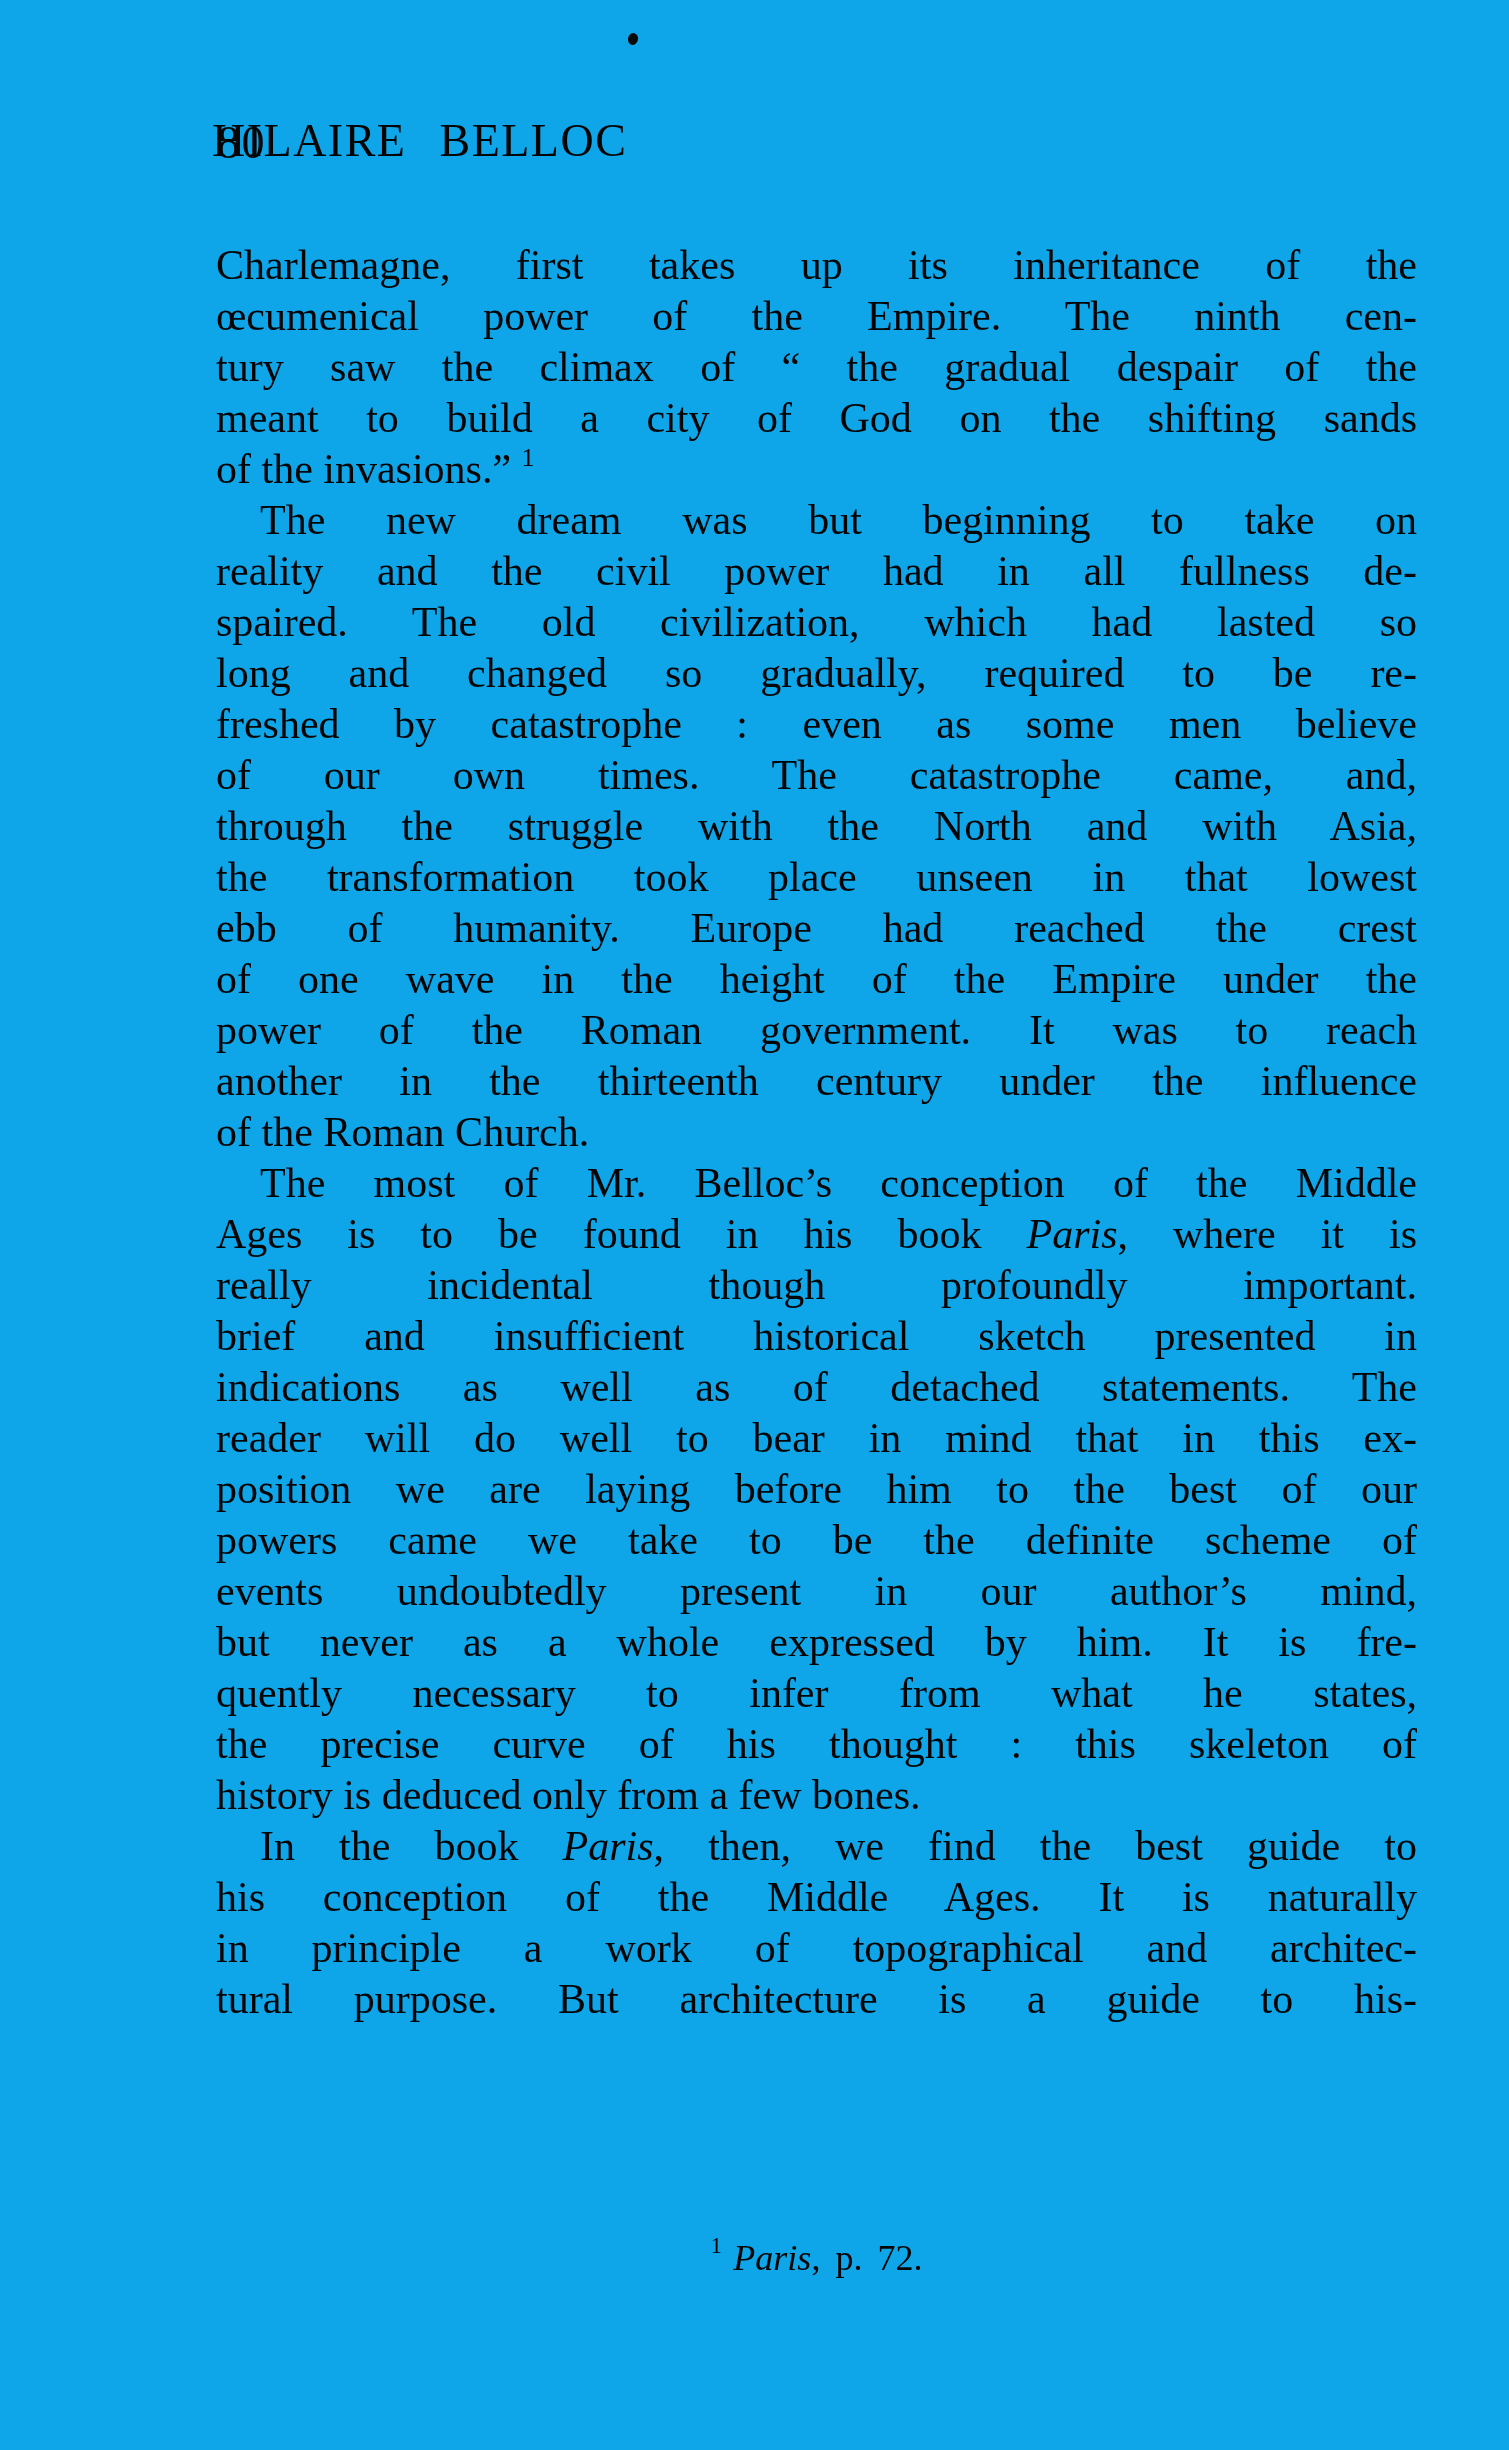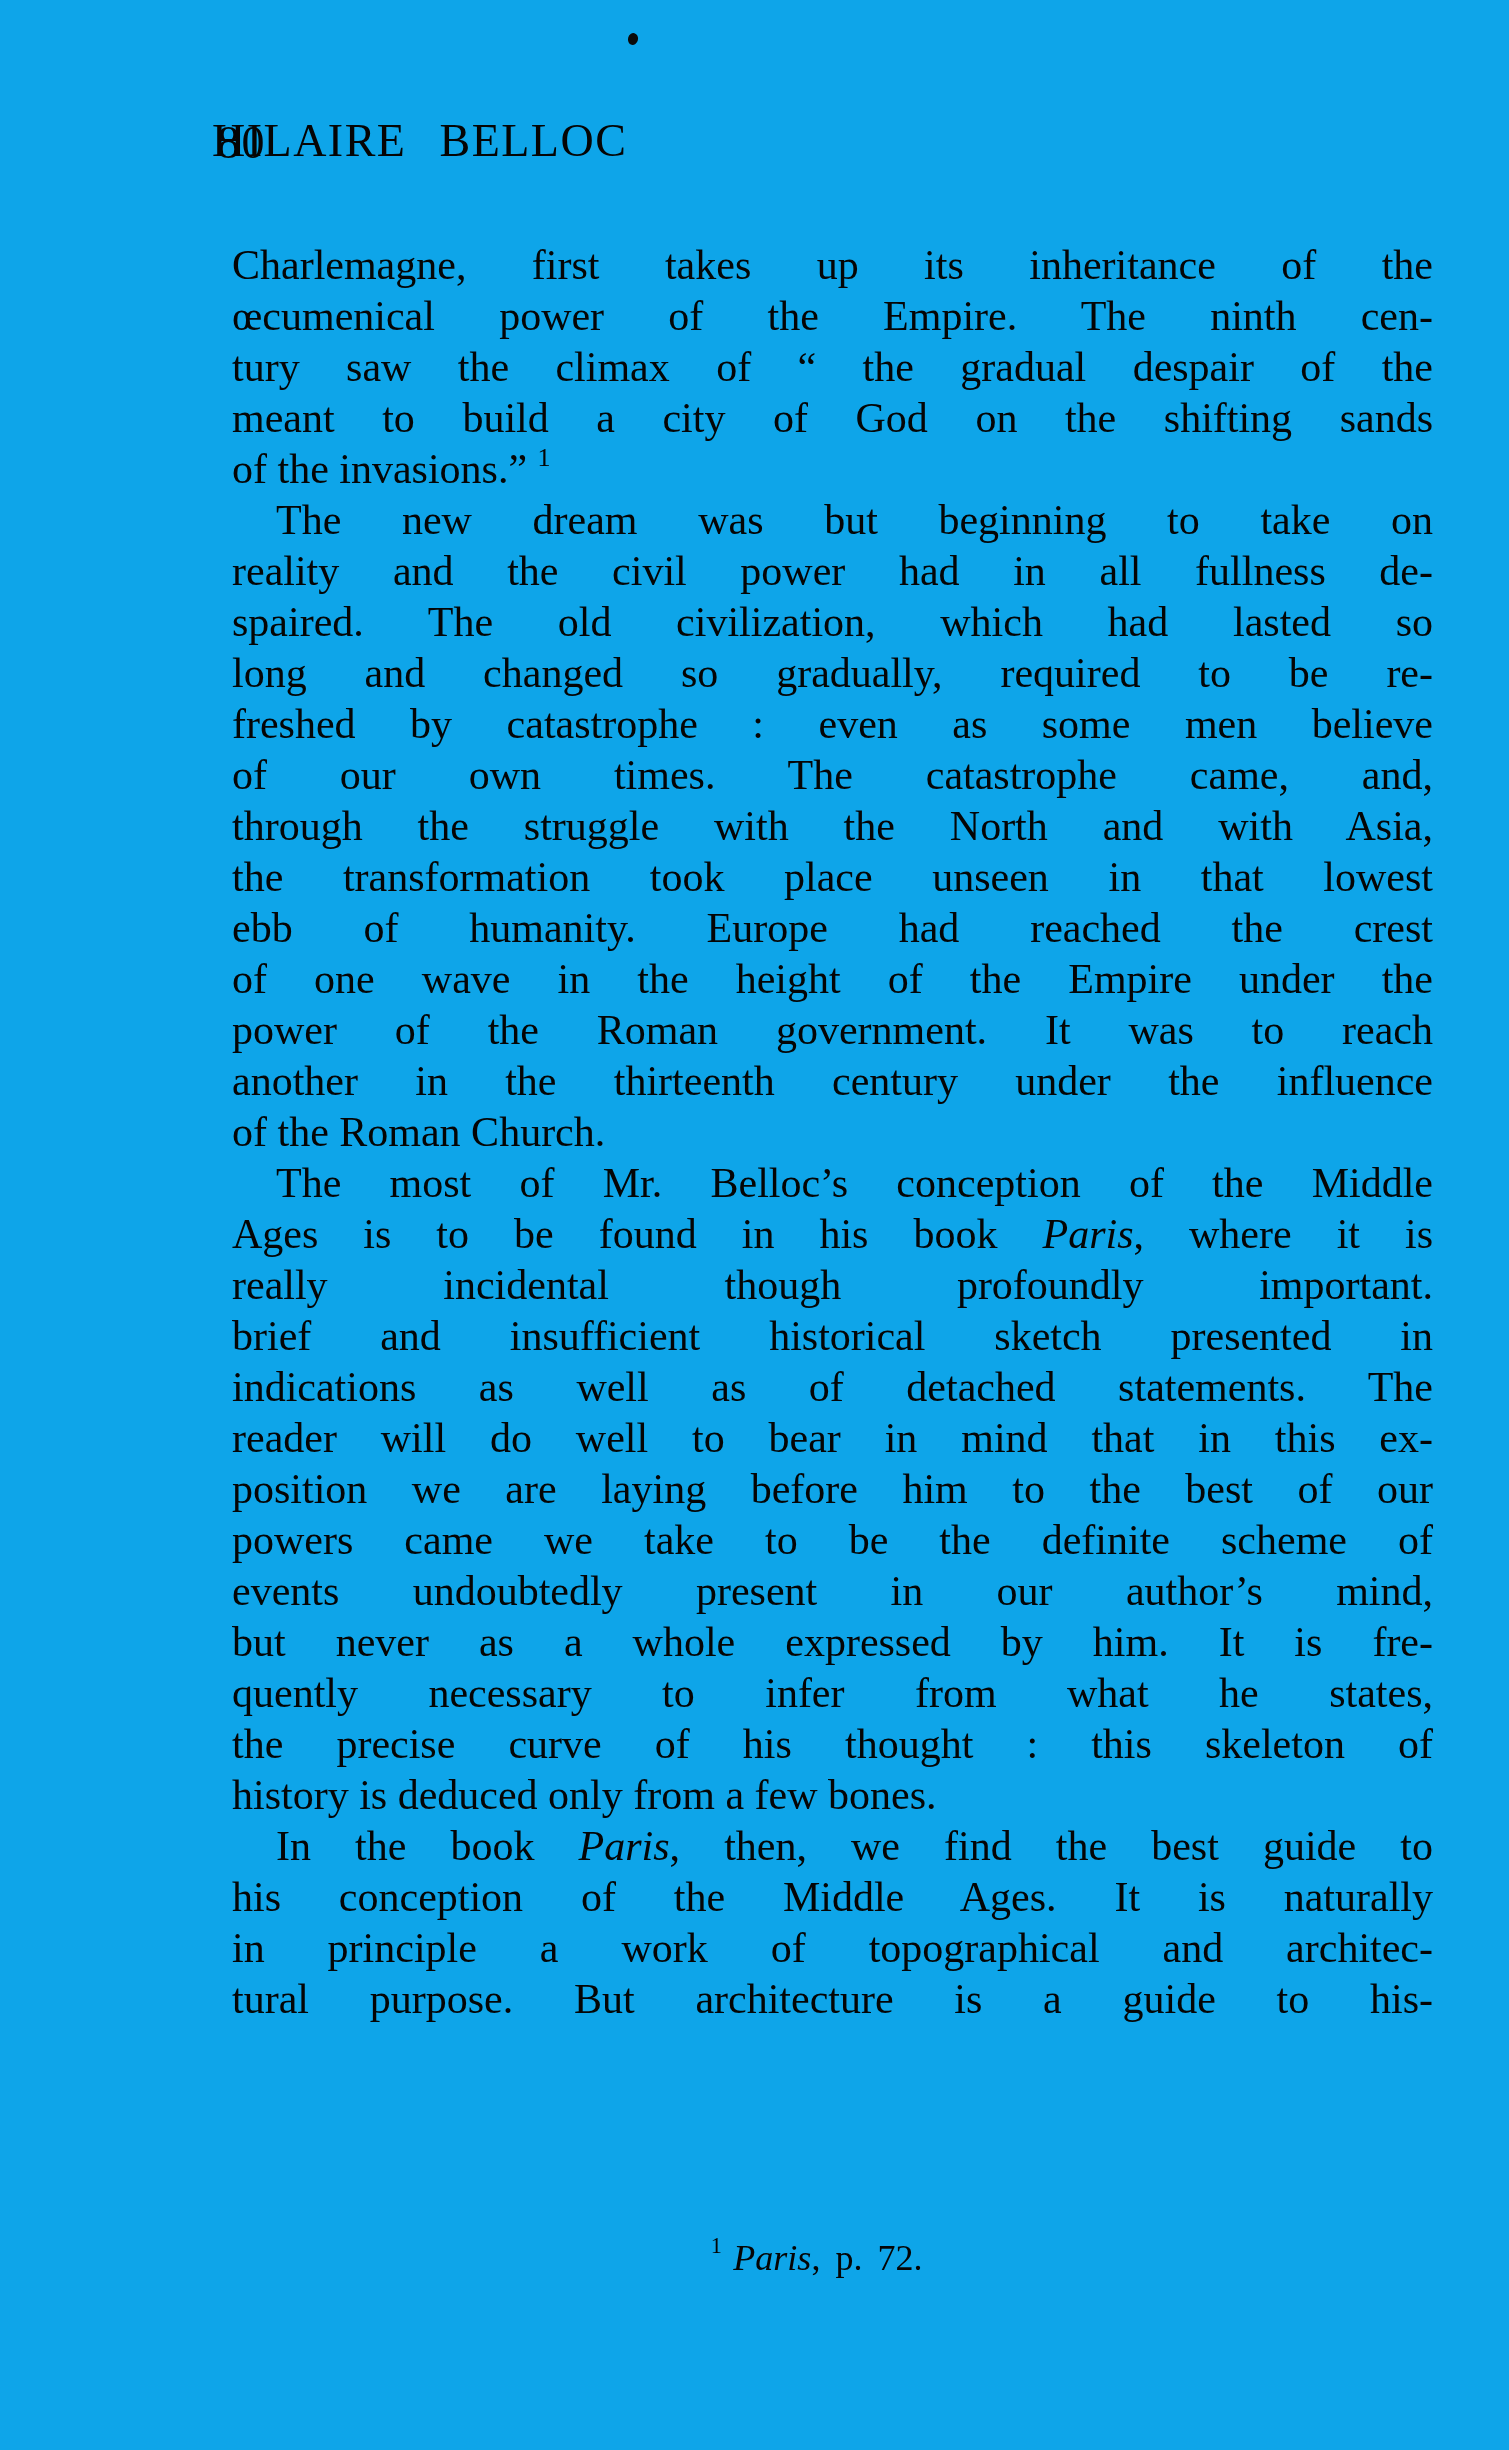"Charlemagne, first takes up its" .body-text { margin-left: 16px -> none }
